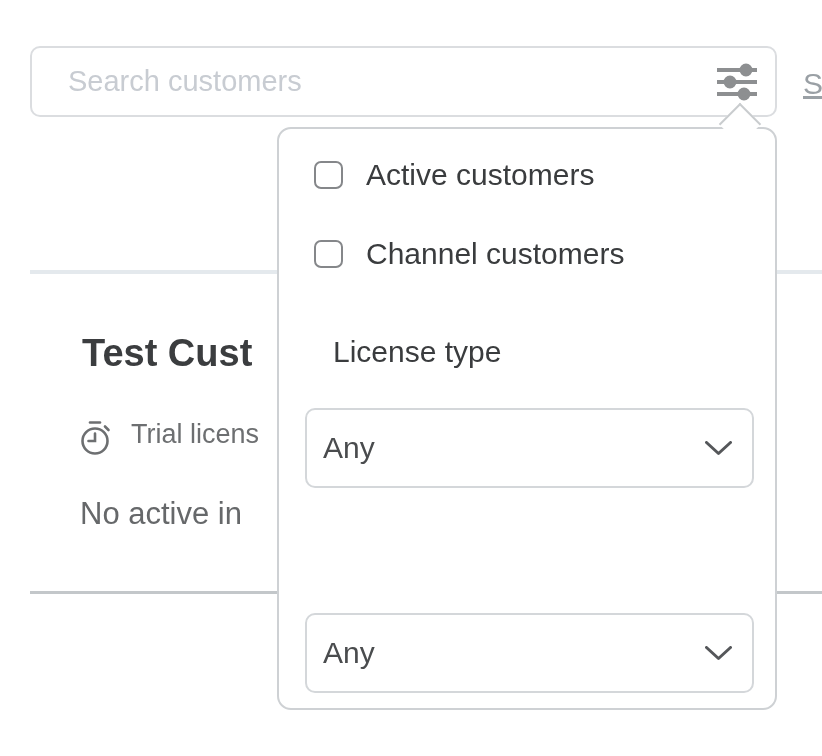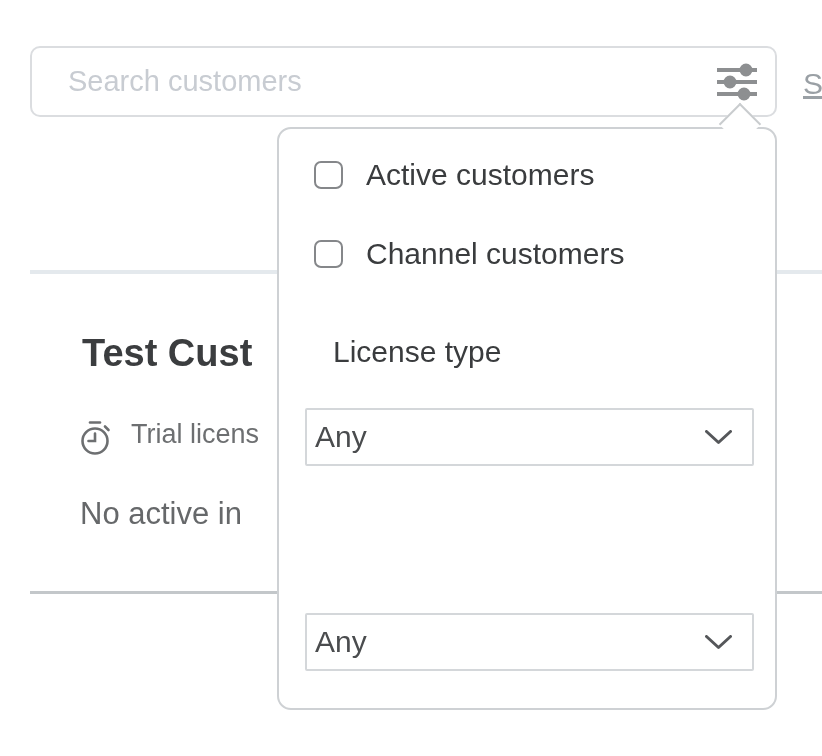"Any" .select { border-radius: 2px -> 10px; height: 58px -> 80px; padding: 0 12px 0 8px -> 0 12px 0 16px }
